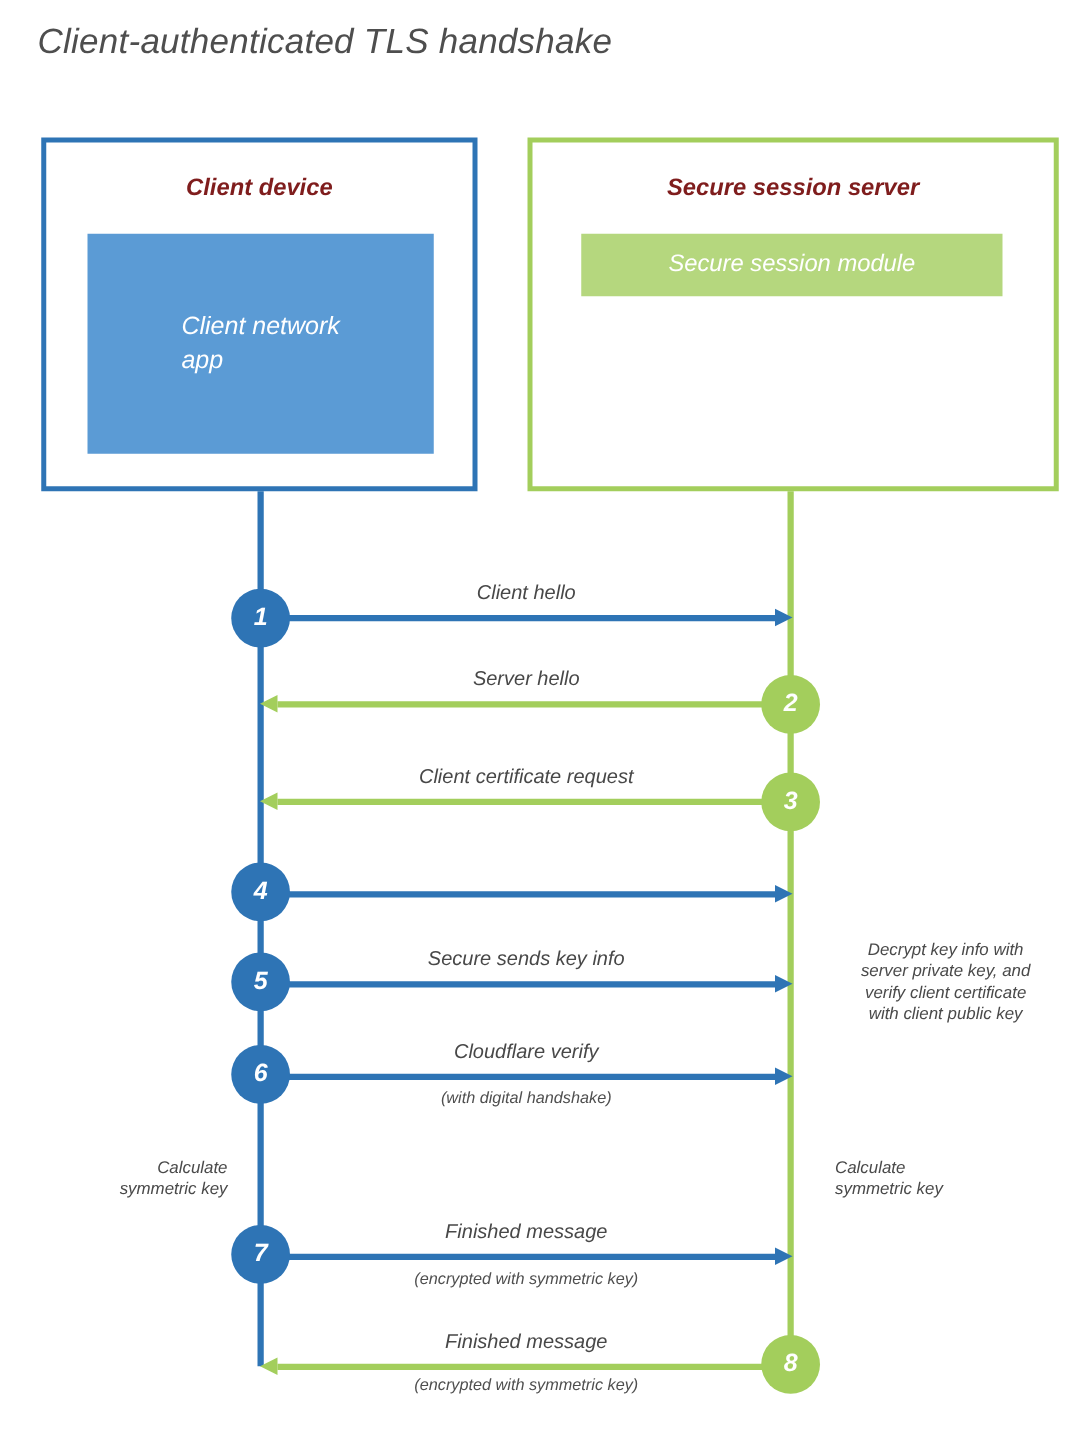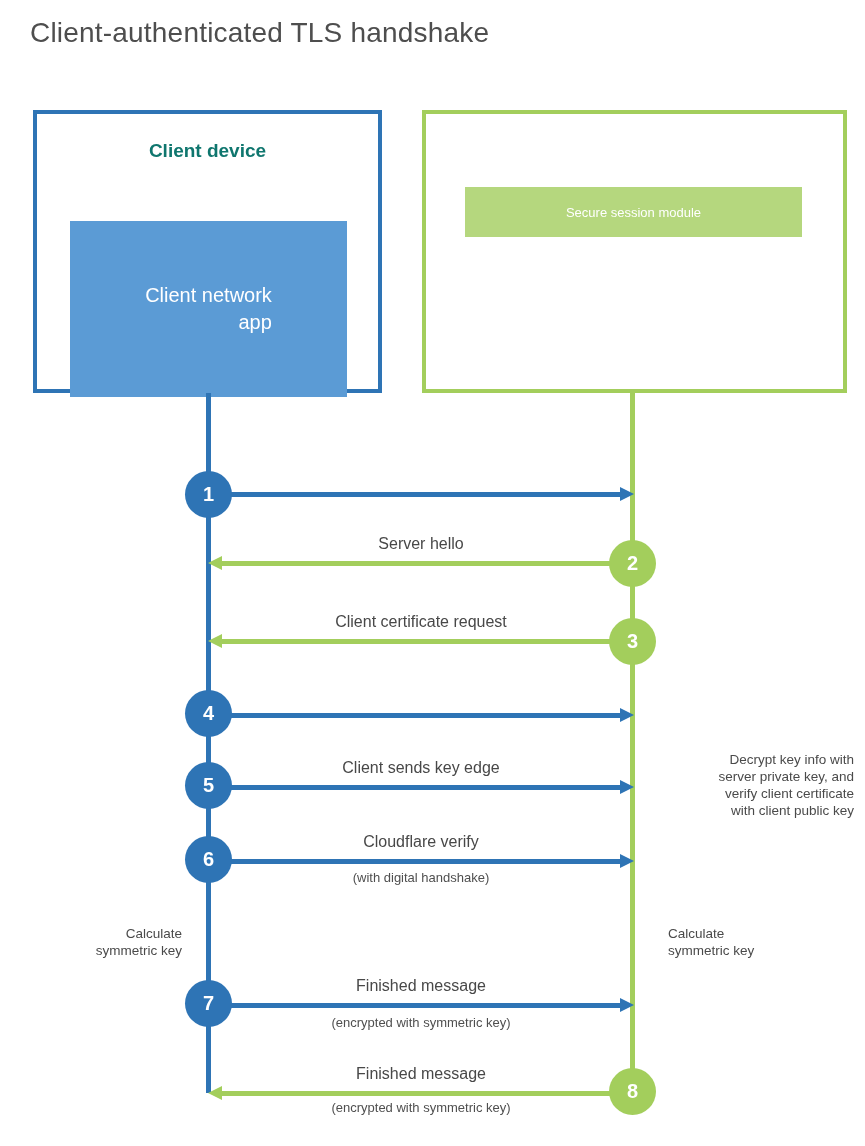"Client-authenticated TLS handshake" .canvas { font-style: none -> italic }
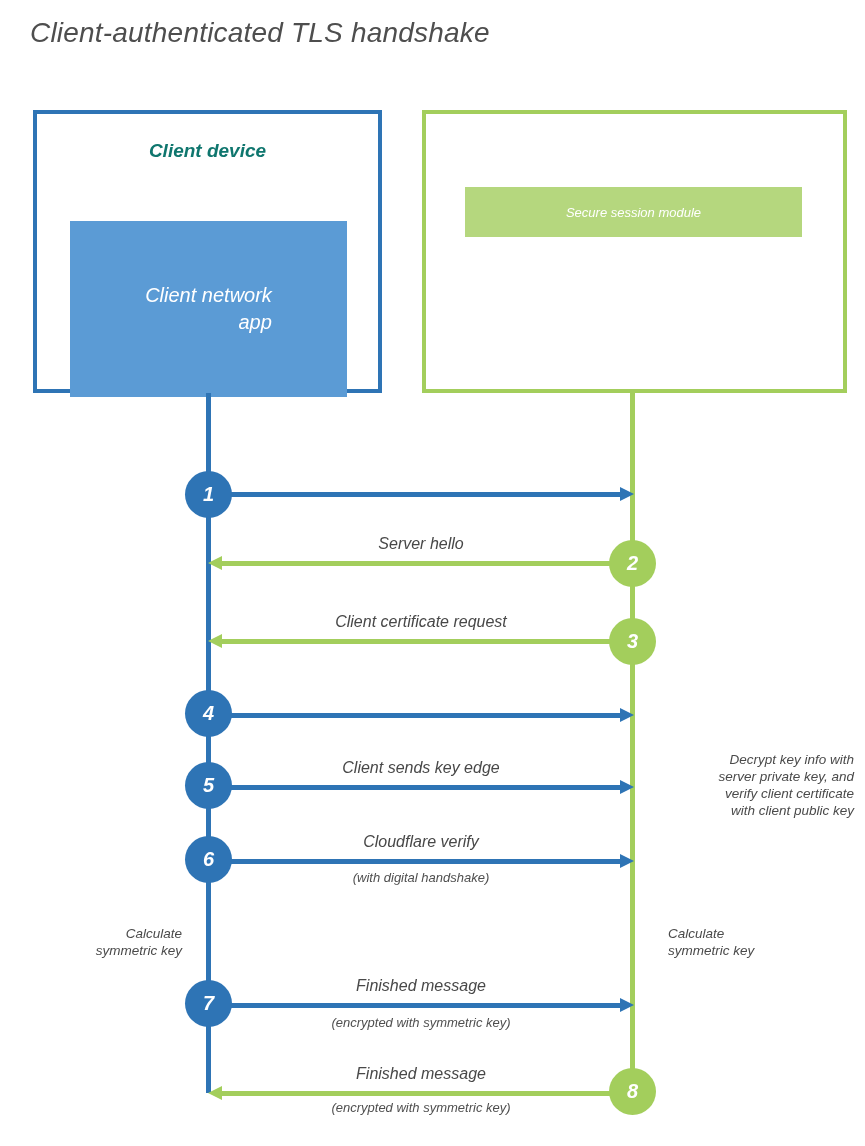"Client device" .box-title { color: #0f766e -> #7f1d1d }
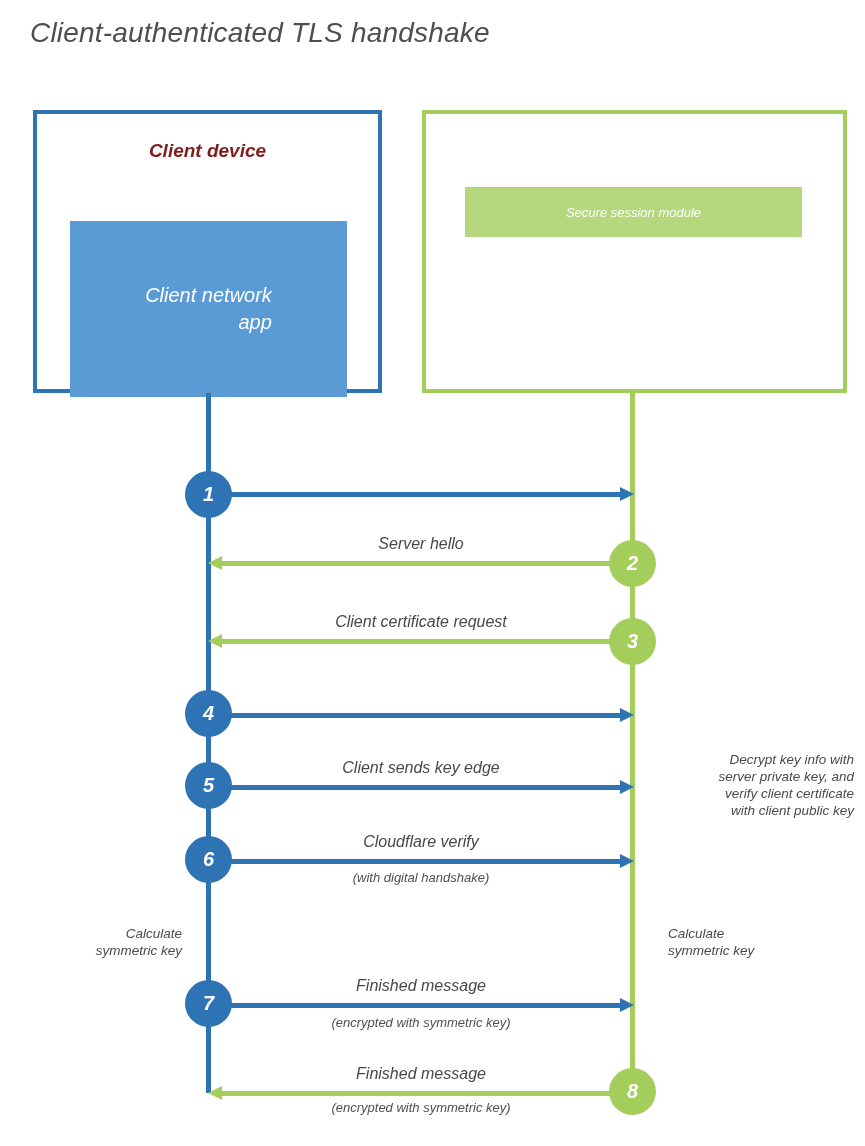"Secure session server" div.box-title { html: none -> <div>Secure session server</div> }
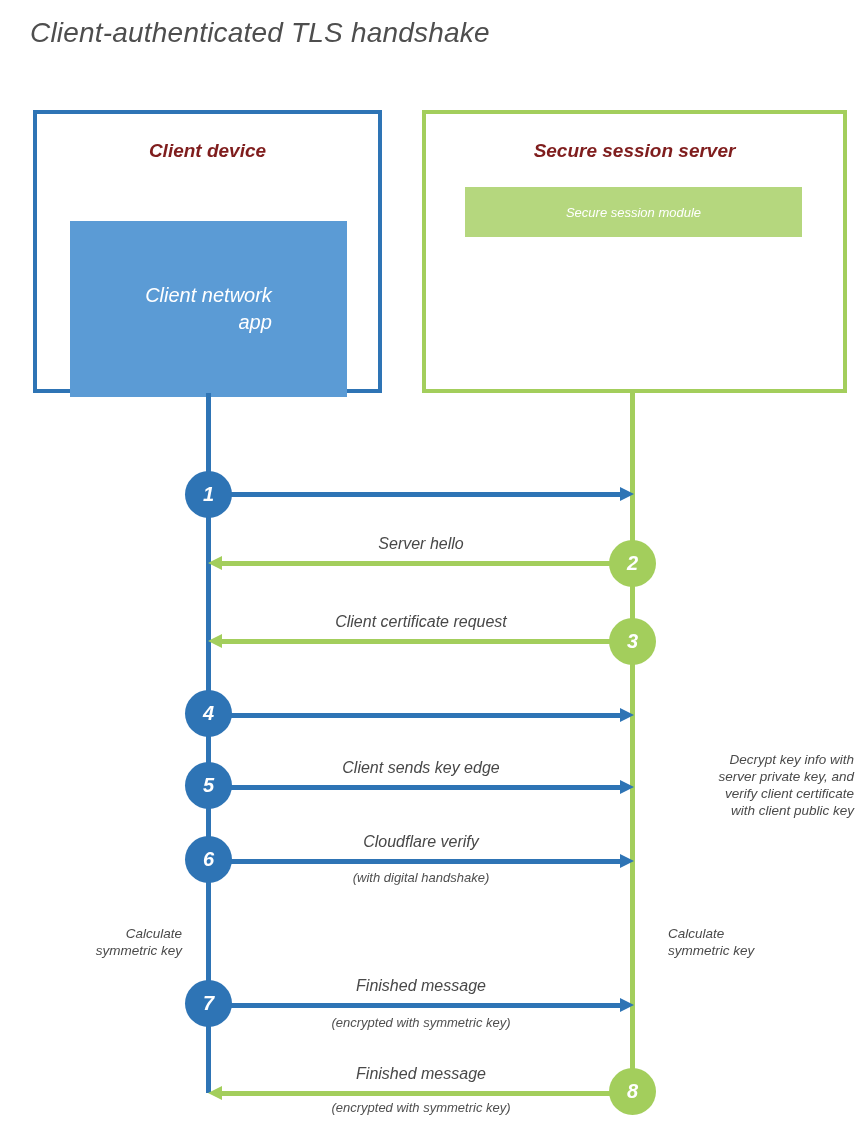"Secure session module" .server-bar { font-size: 13px -> 19px }
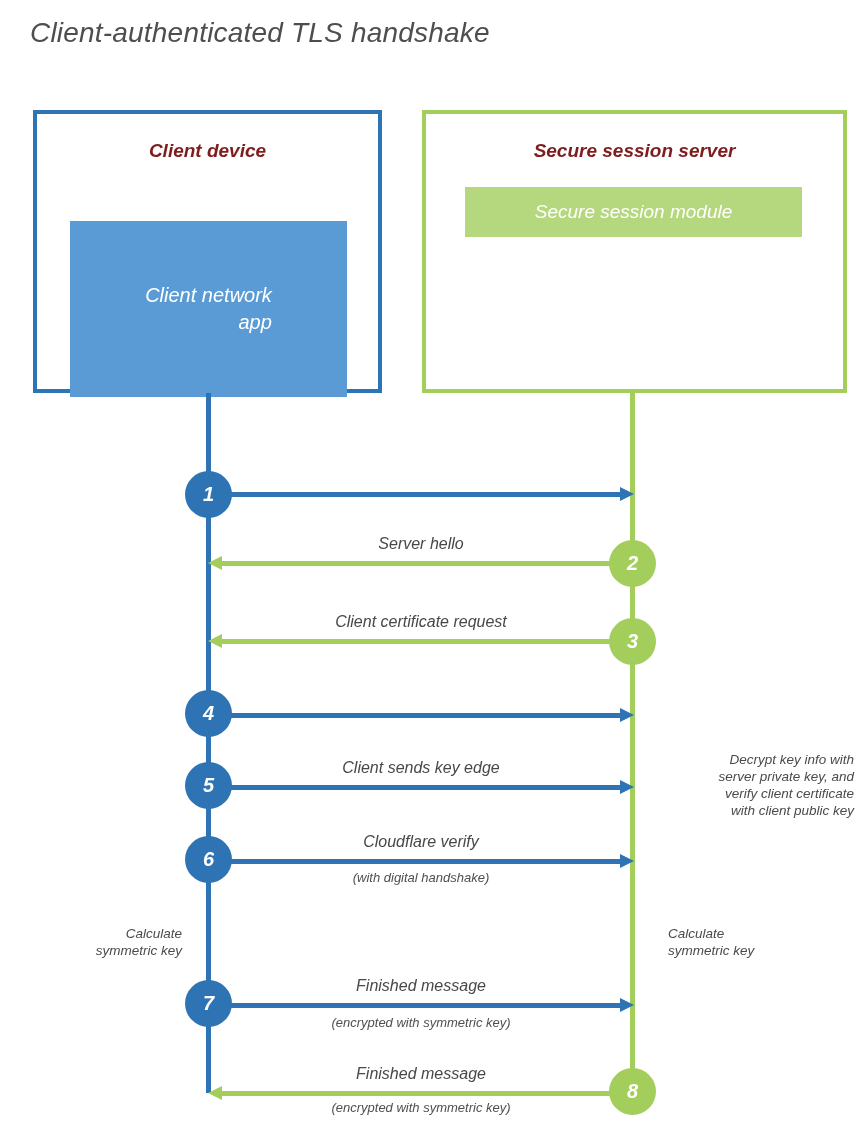"Client network" .client-app { margin-top: 34px -> none; text-align: right -> left }
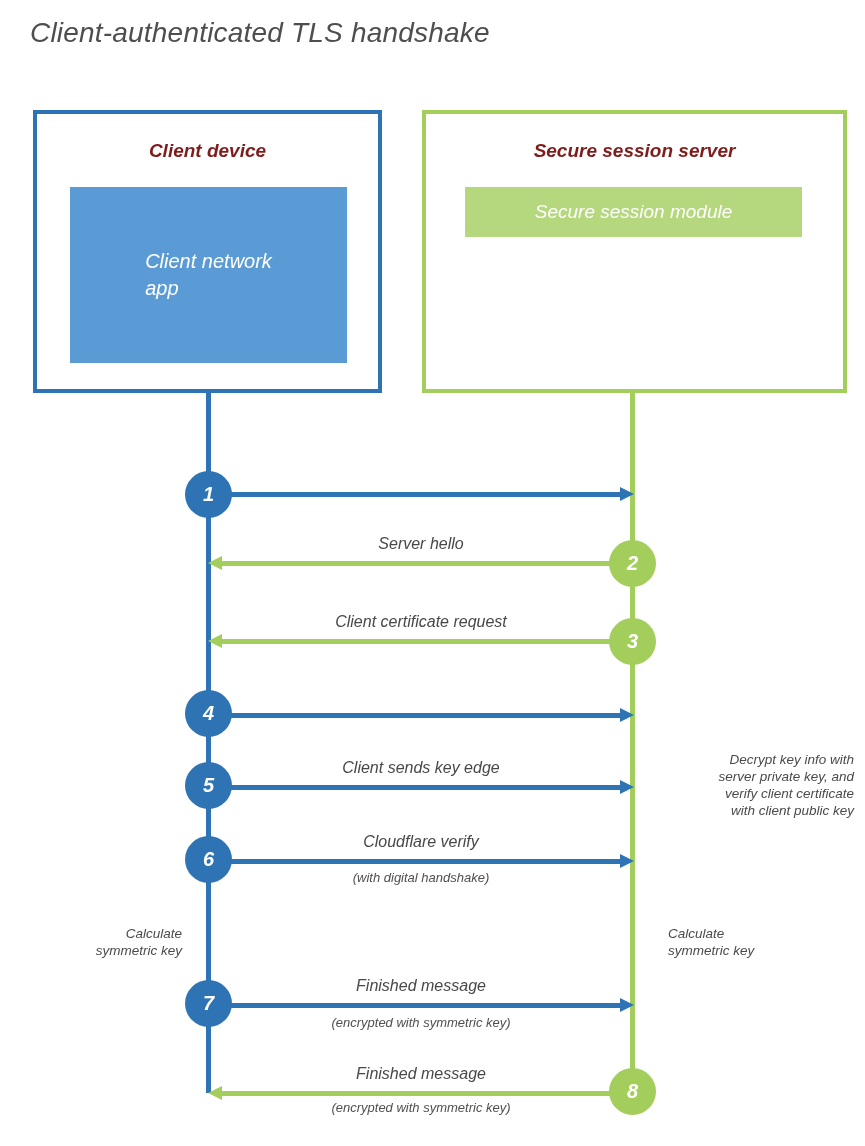"Client hello" div.step-label { html: none -> <div>Client hello</div> }
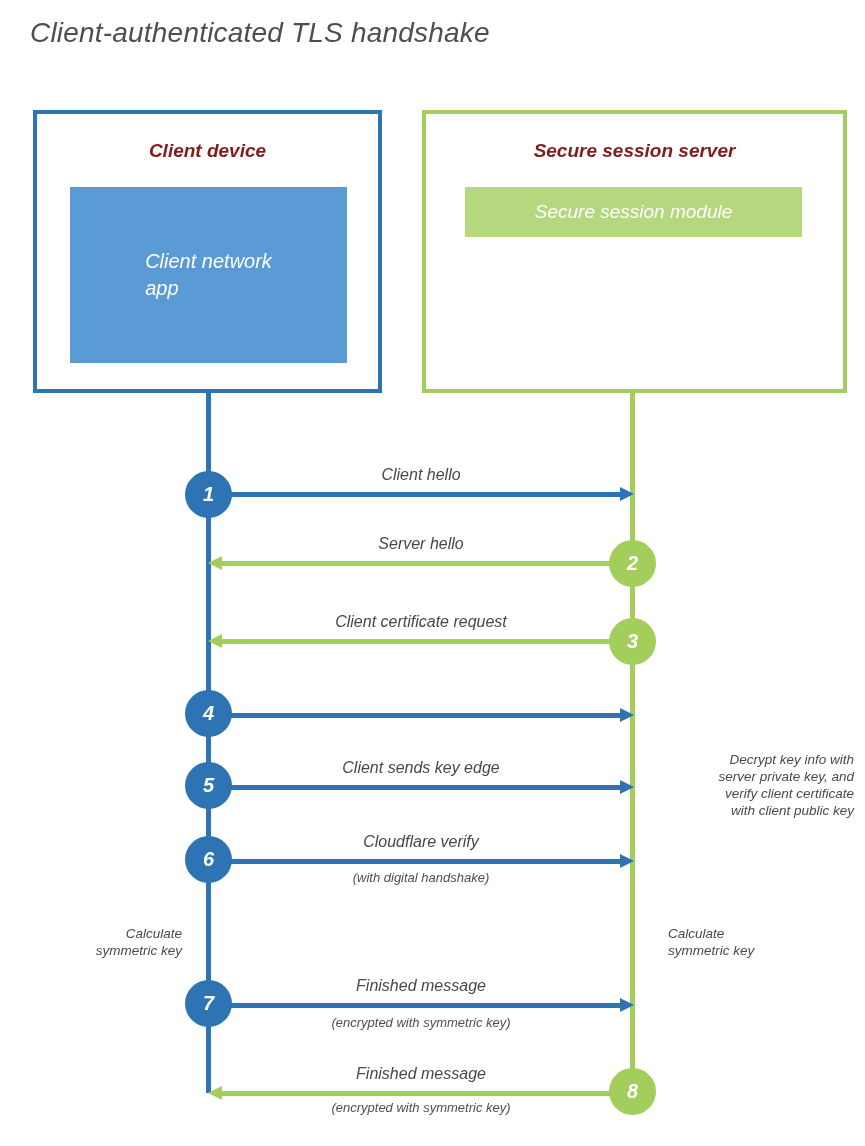"Client sends key edge" div.step-label { text: Client sends key edge -> Secure sends key info }
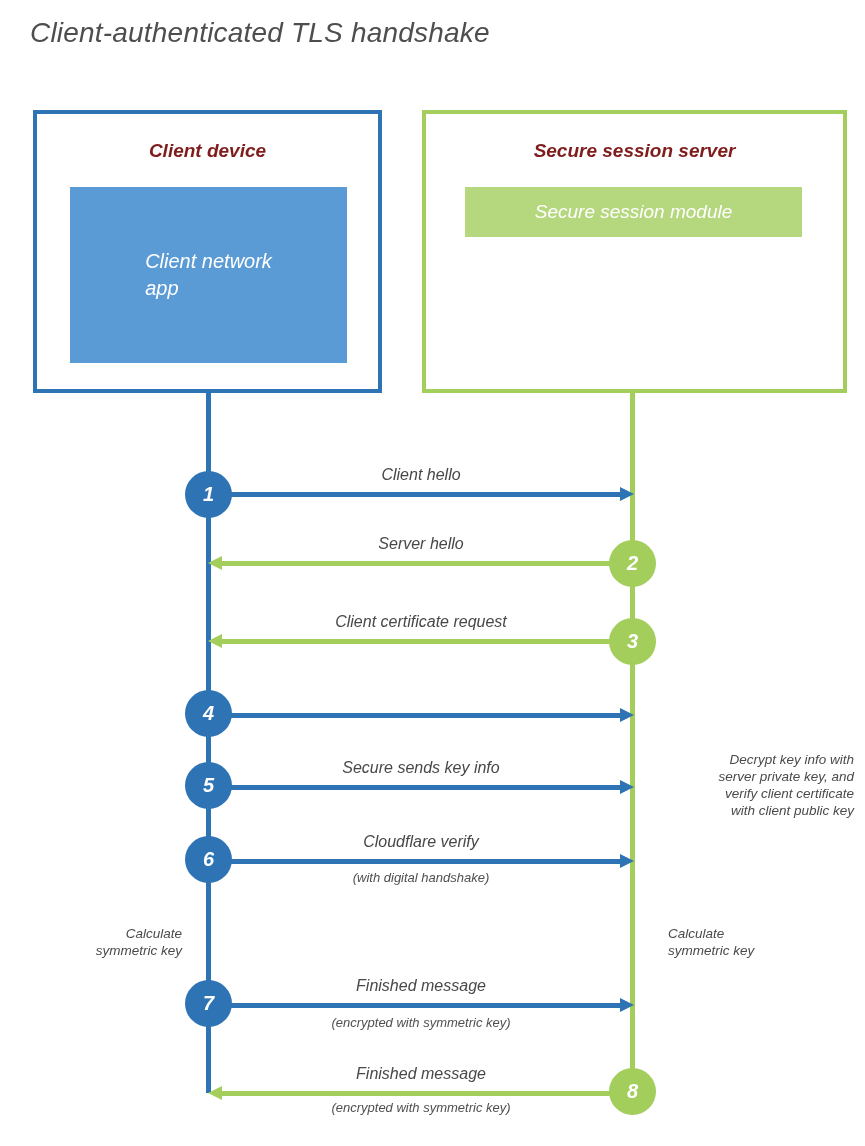"Decrypt key info with" .annotation { text-align: right -> center }
